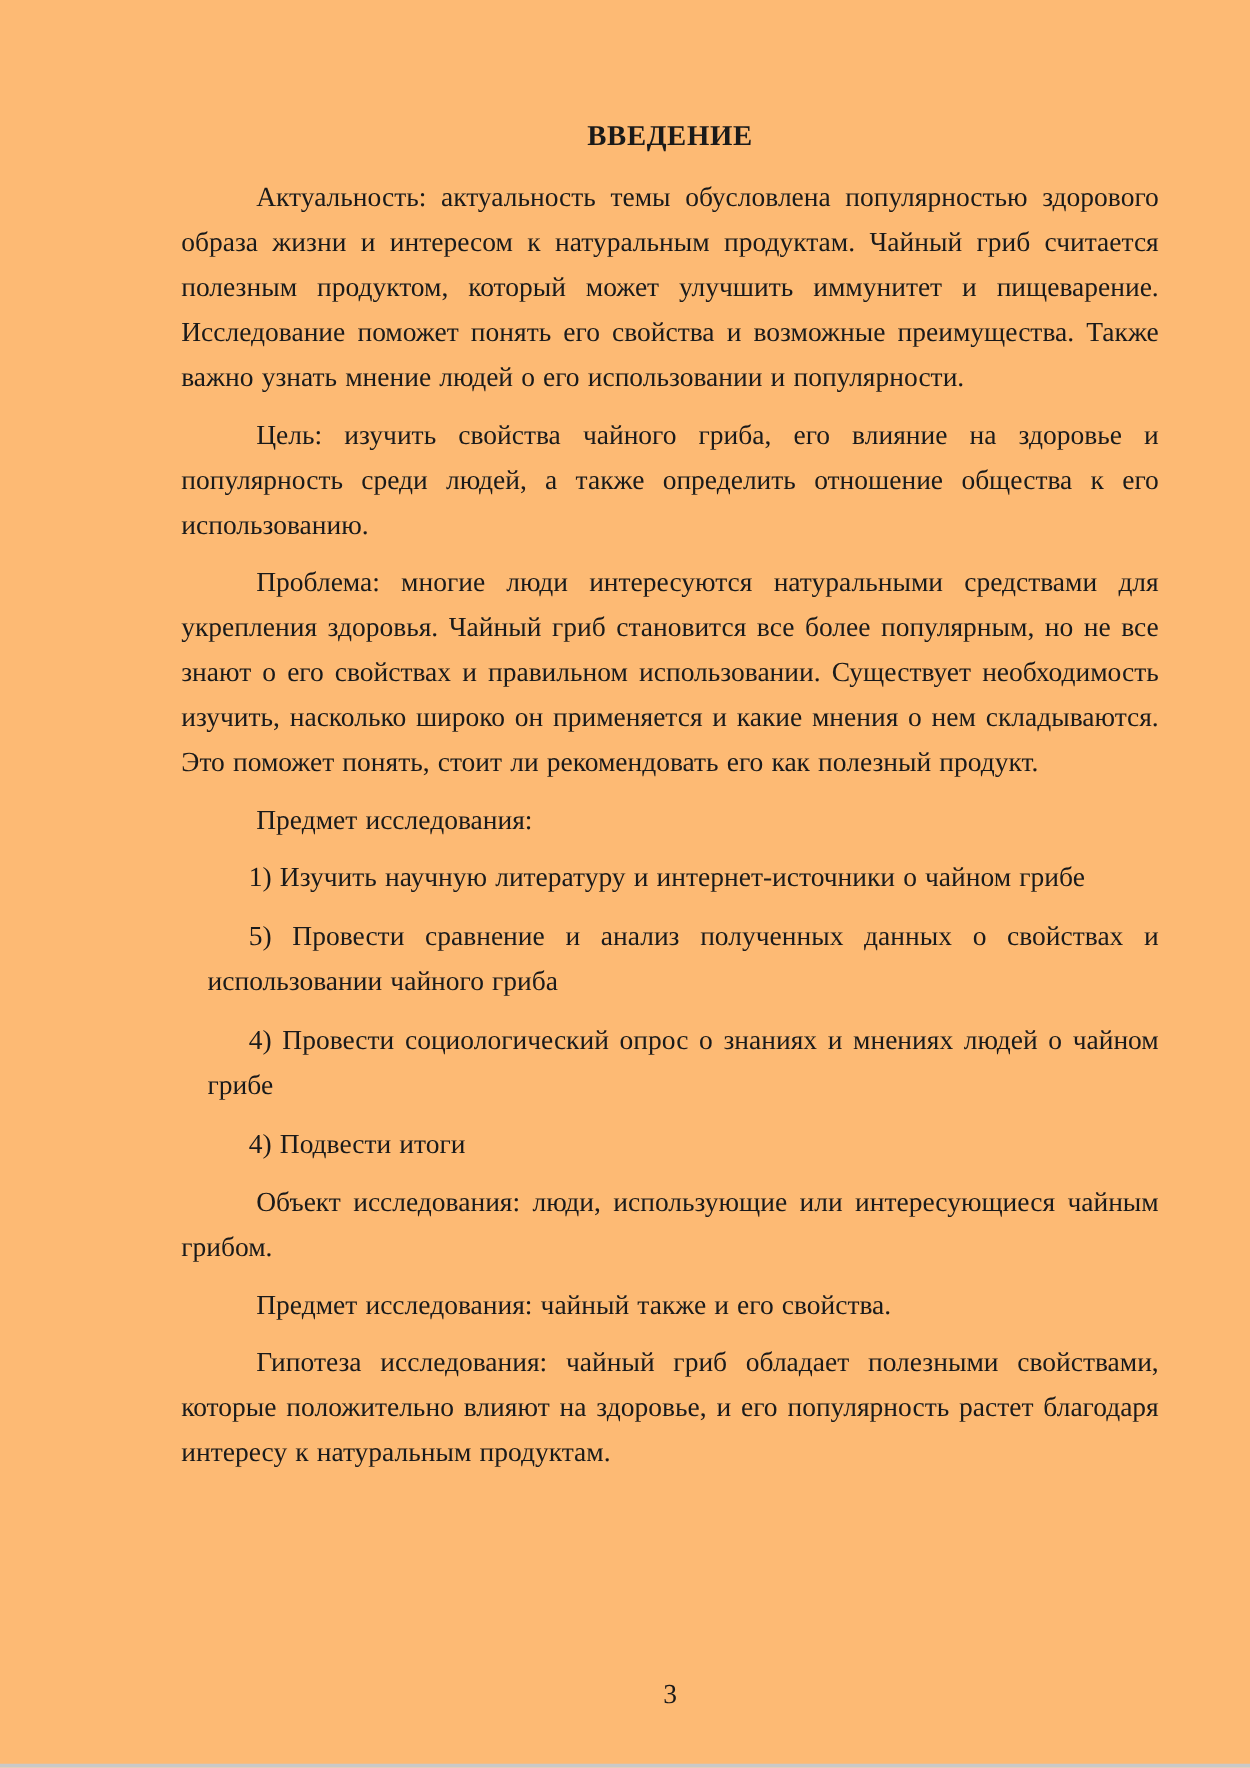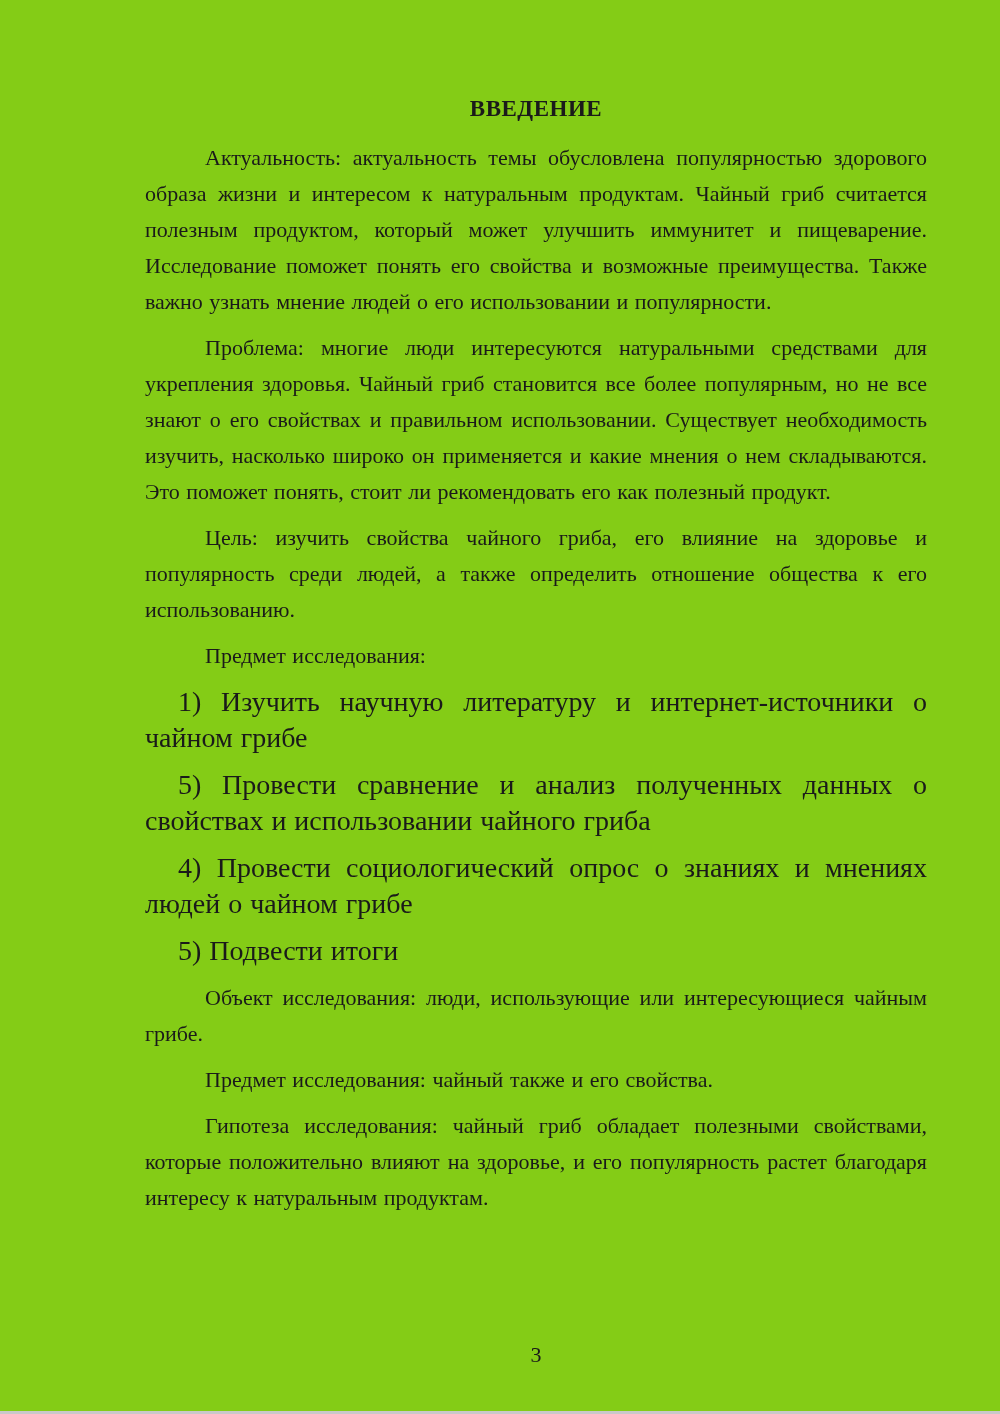"ВВЕДЕНИЕ" .page { background: #84cc16 -> #fdba74 }
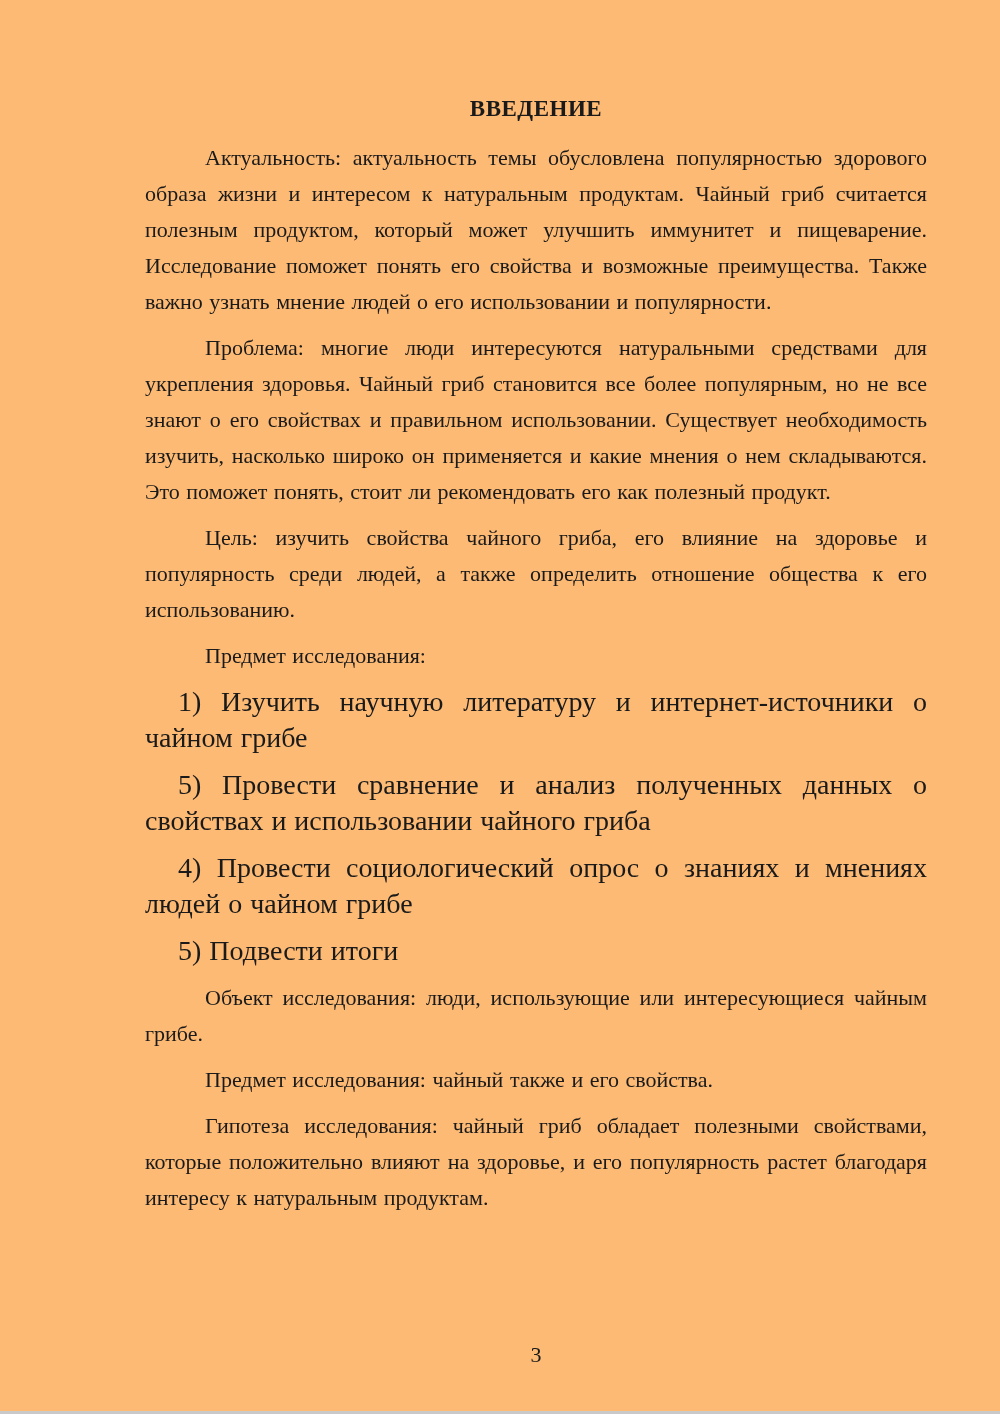"Проблема: многие люди интересуются" p.para { order: before "Цель: изучить свойства чайного гриба," -> after "Цель: изучить свойства чайного гриба," }
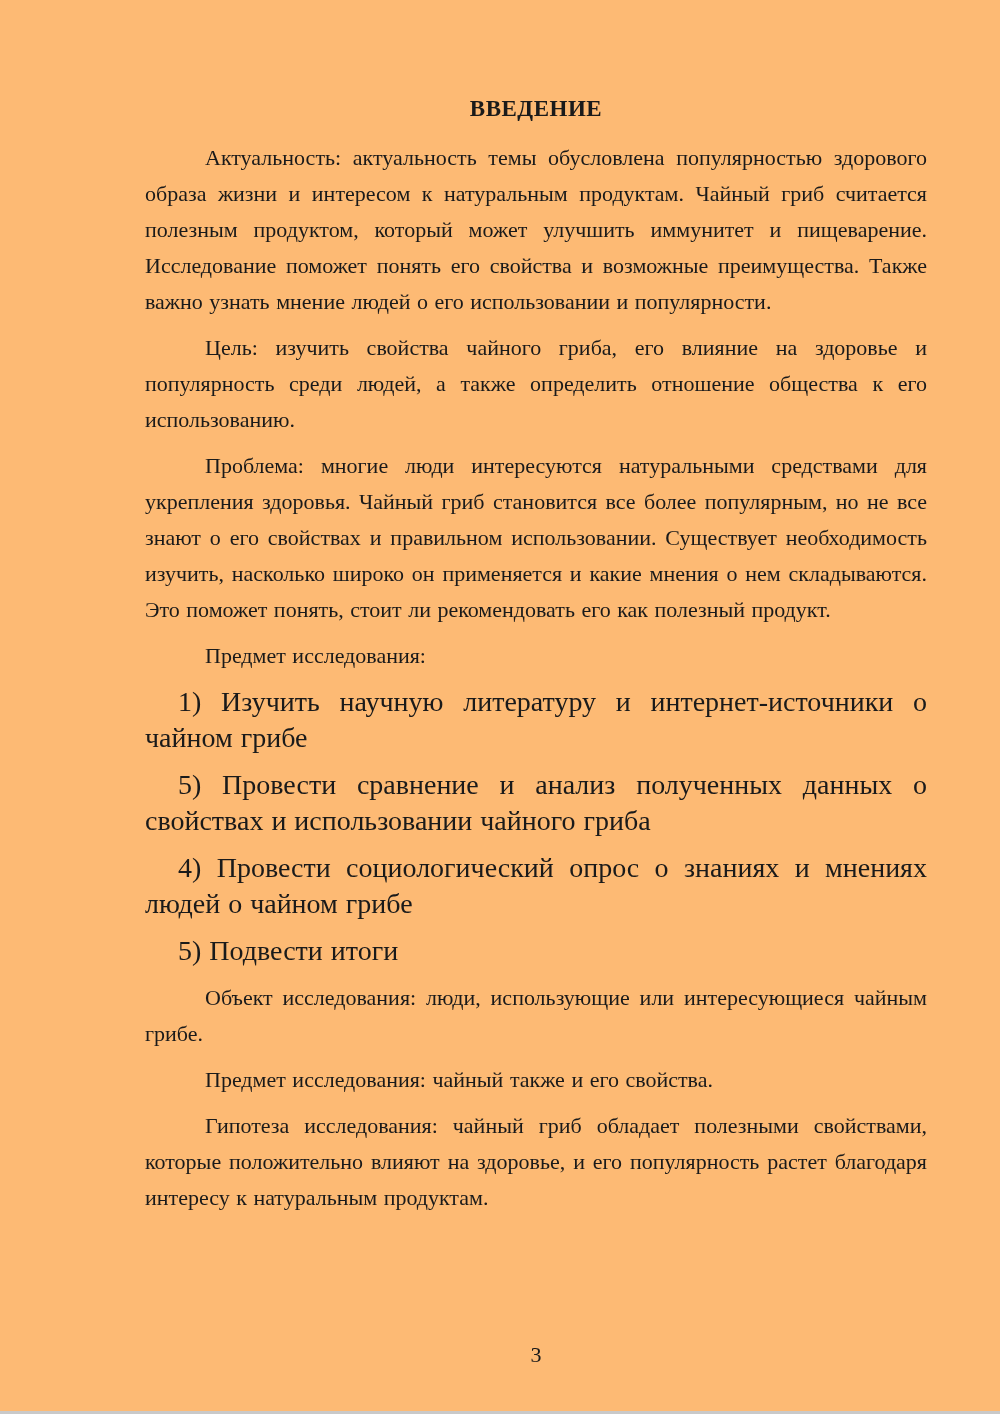"1) Изучить научную литературу и" .task { font-size: 28px -> 22px; margin-left: none -> 21px }
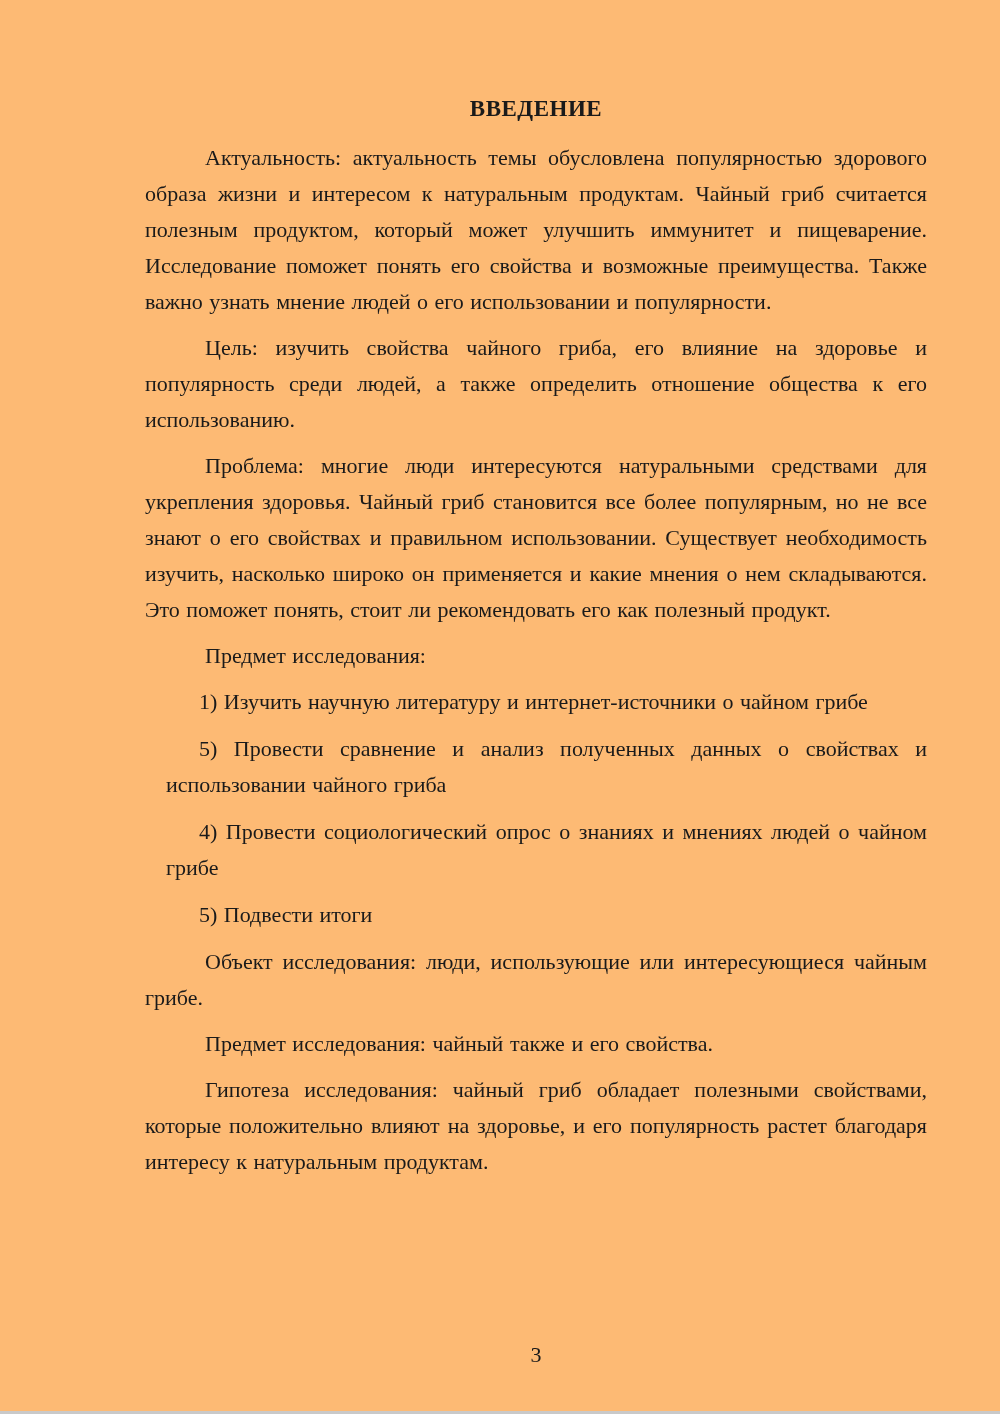"5) Подвести итоги" p.task { text: 5 -> 4 }
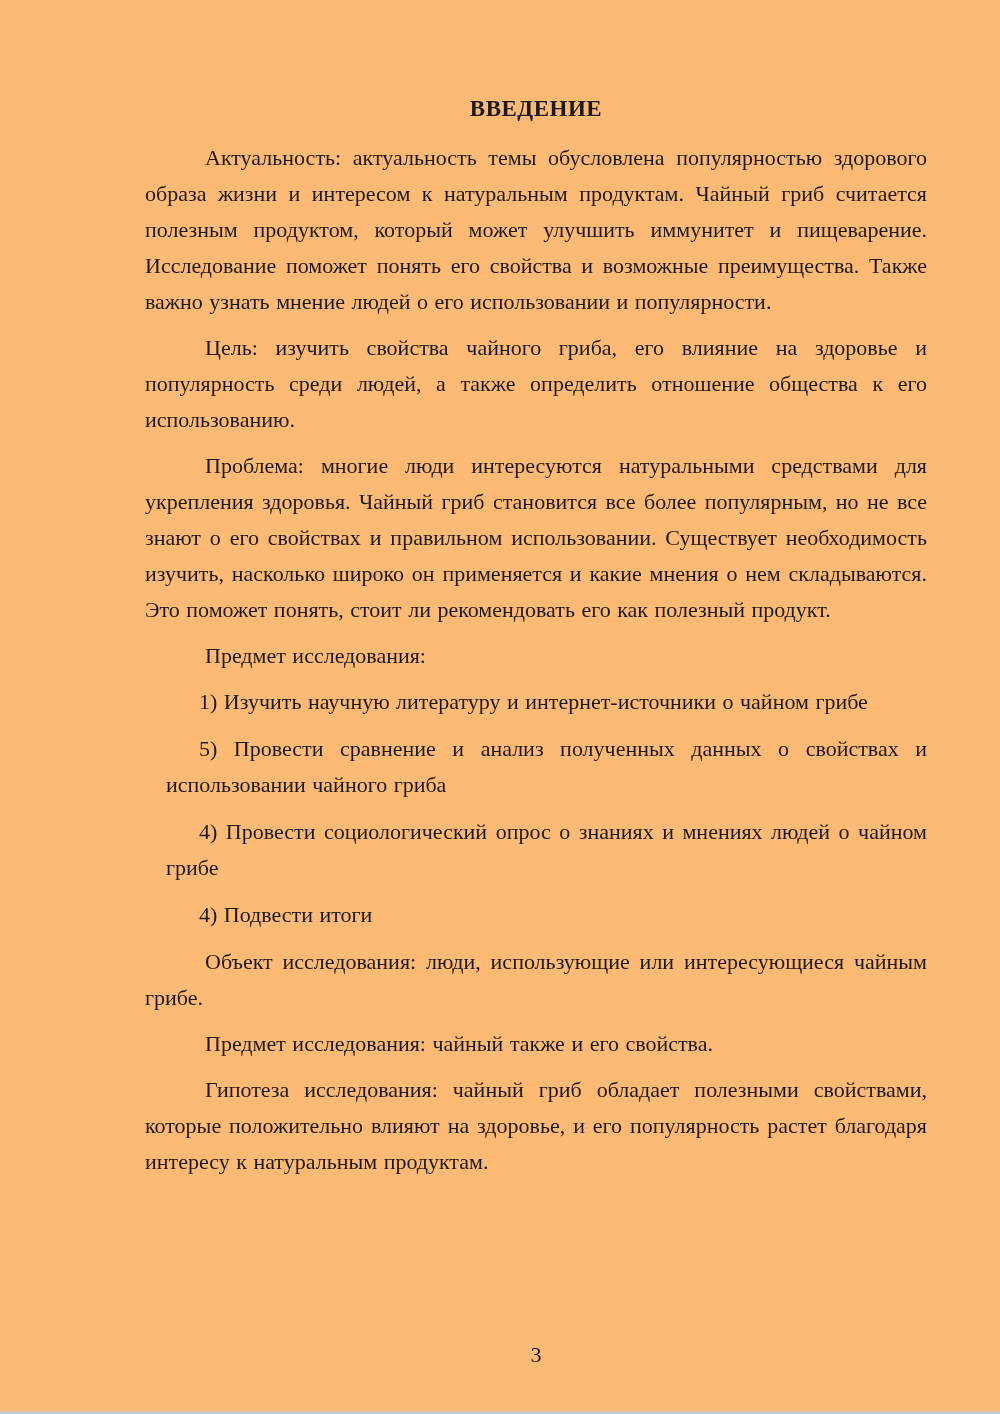"Объект исследования: люди, использующие" p.para { text: грибе -> грибом }
